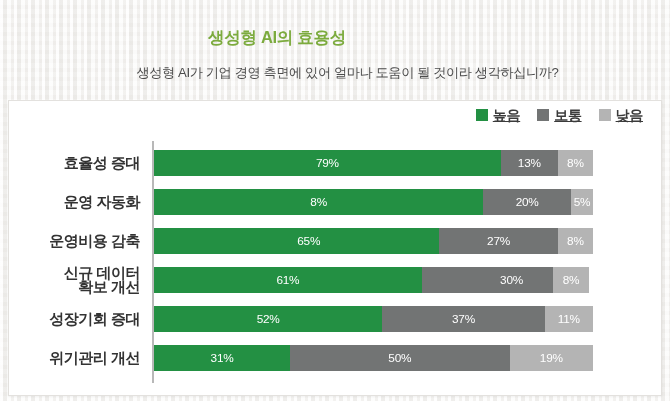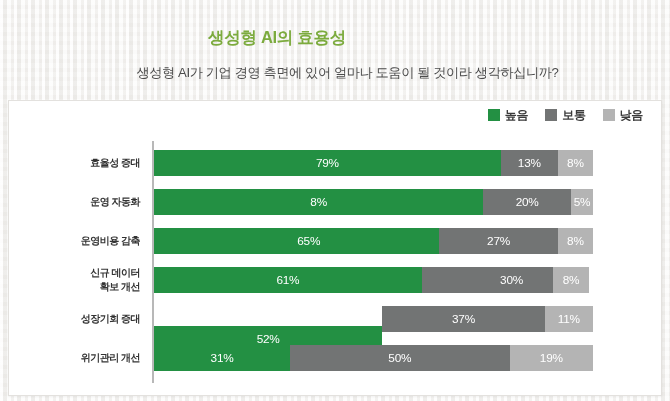"높음" .legend-label { font-size: 12px -> 14px; text-decoration: none -> underline }
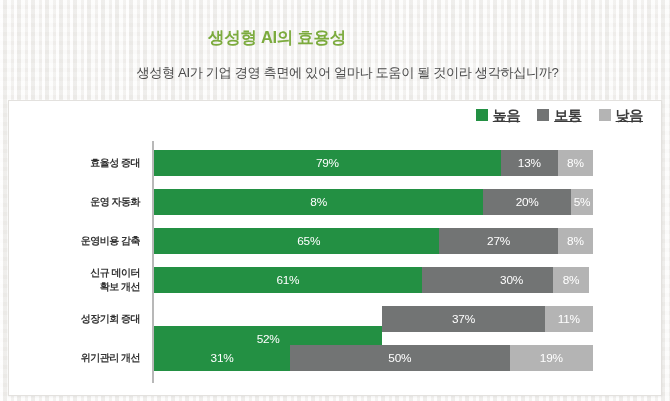"효율성 증대" .bar-label { font-size: 10px -> 15px }
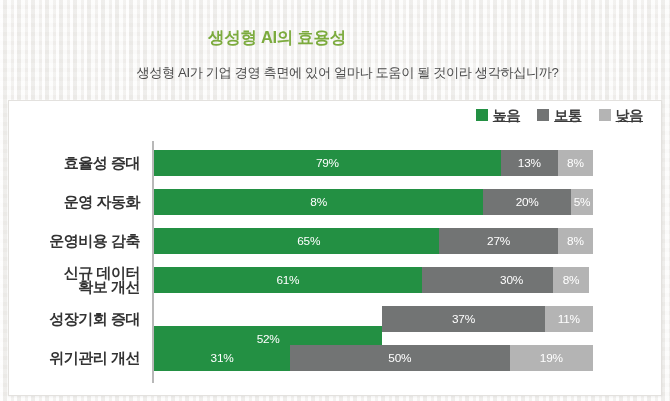"52%" div.seg { margin-top: 20px -> none }
